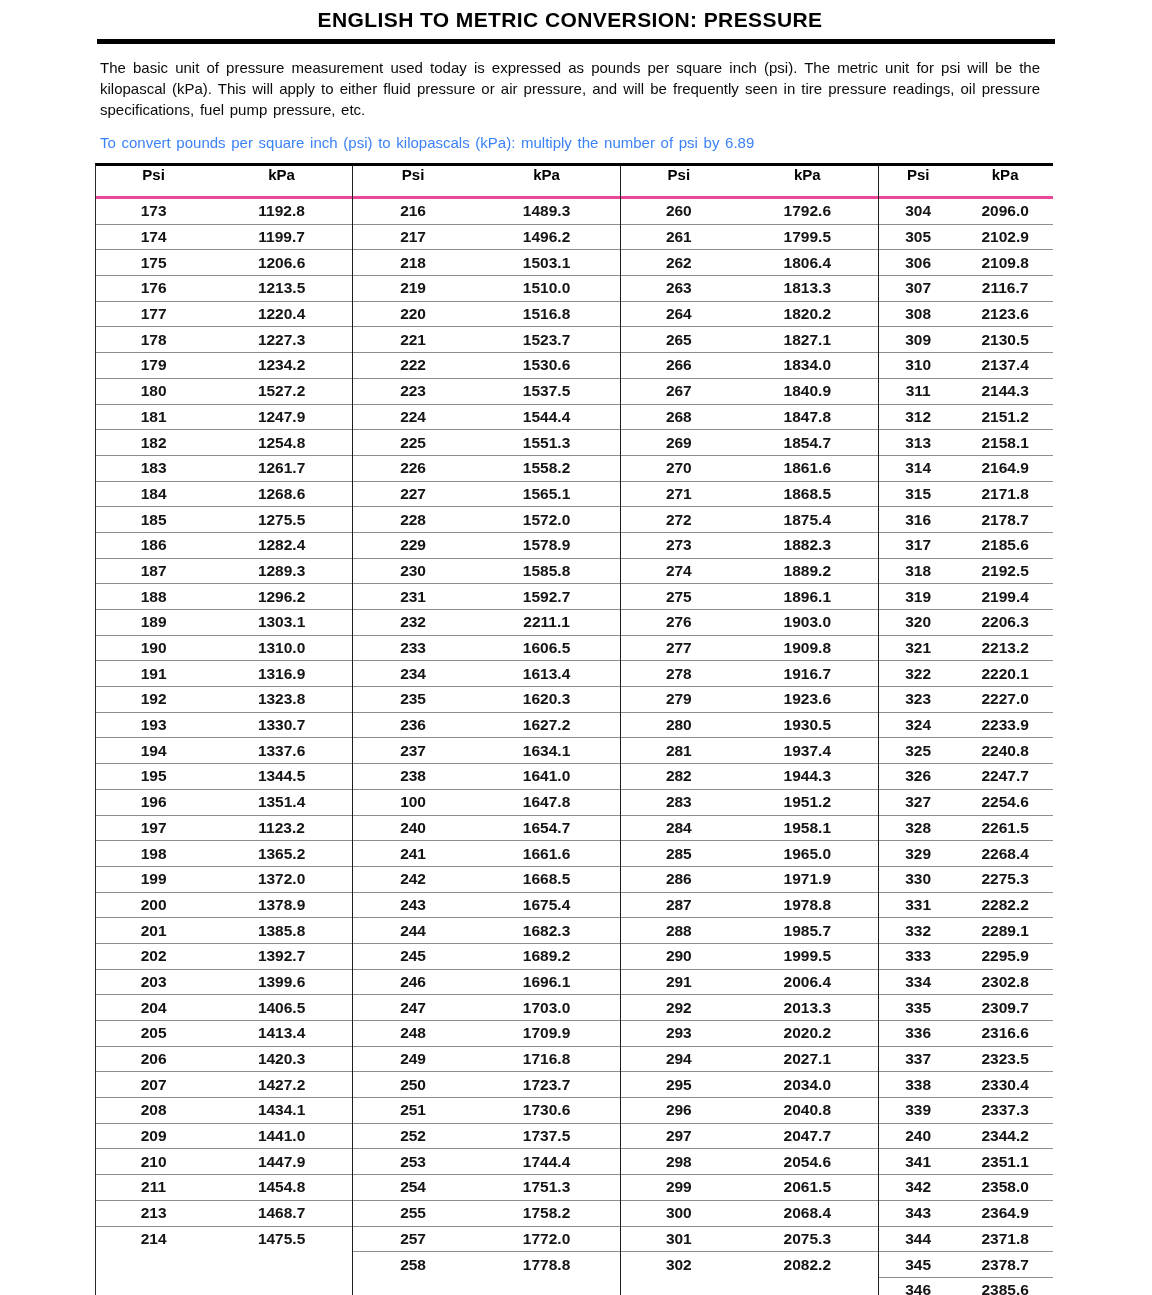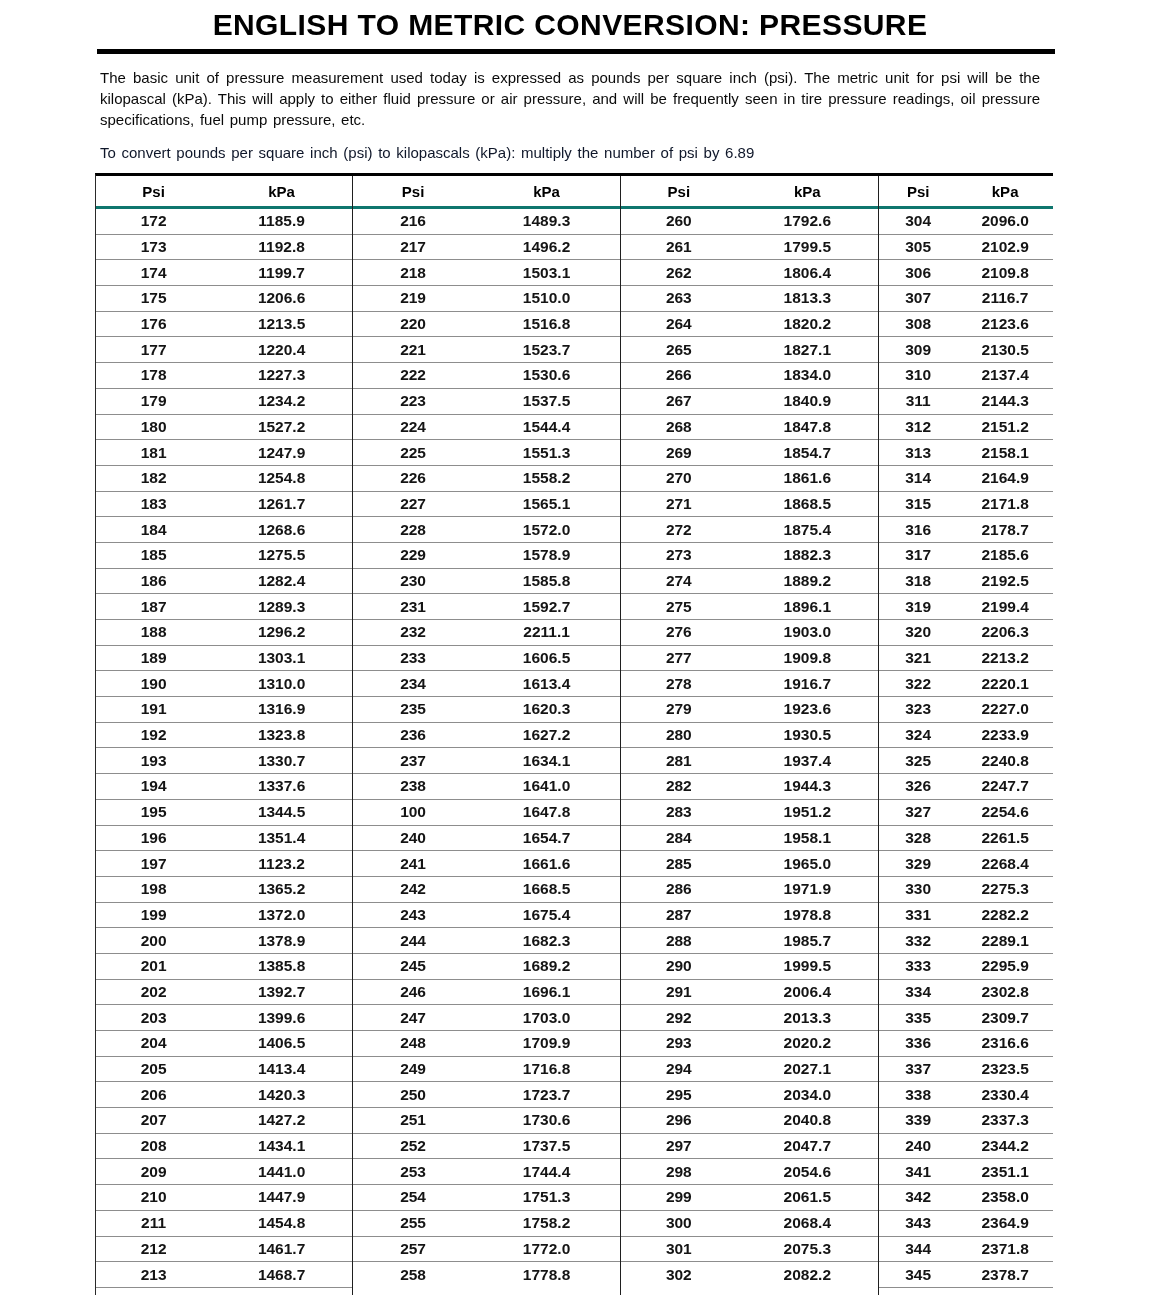"ENGLISH TO METRIC CONVERSION: PRESSURE" .title { font-size: 30px -> 21px }
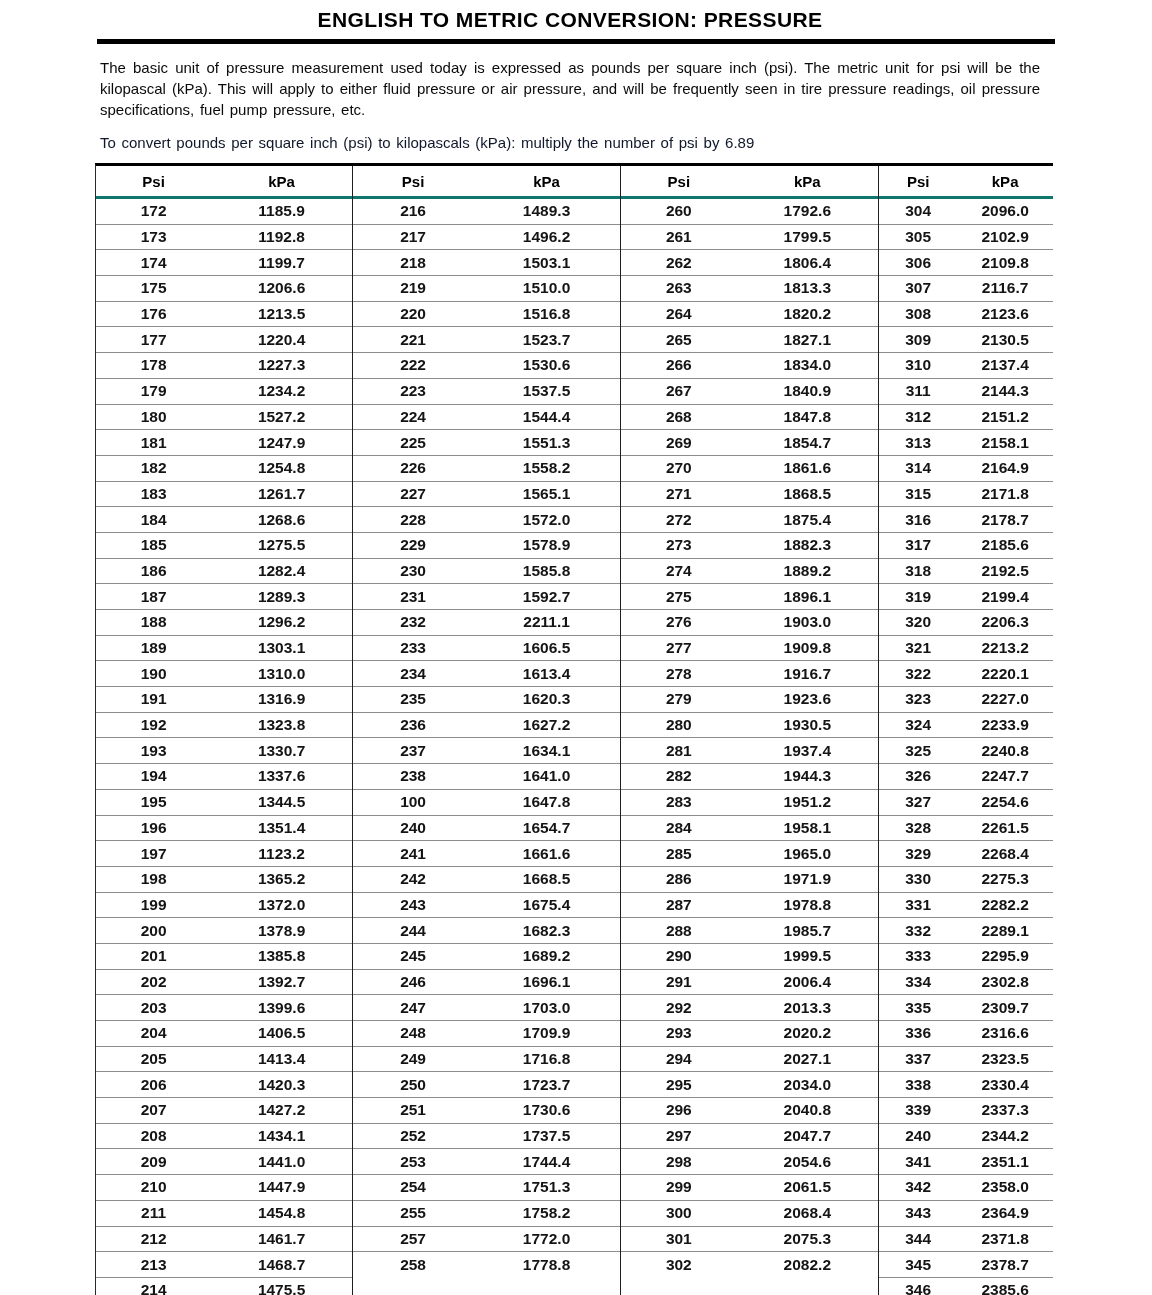"To convert pounds per square" .note { color: #0f172a -> #3b82f6 }
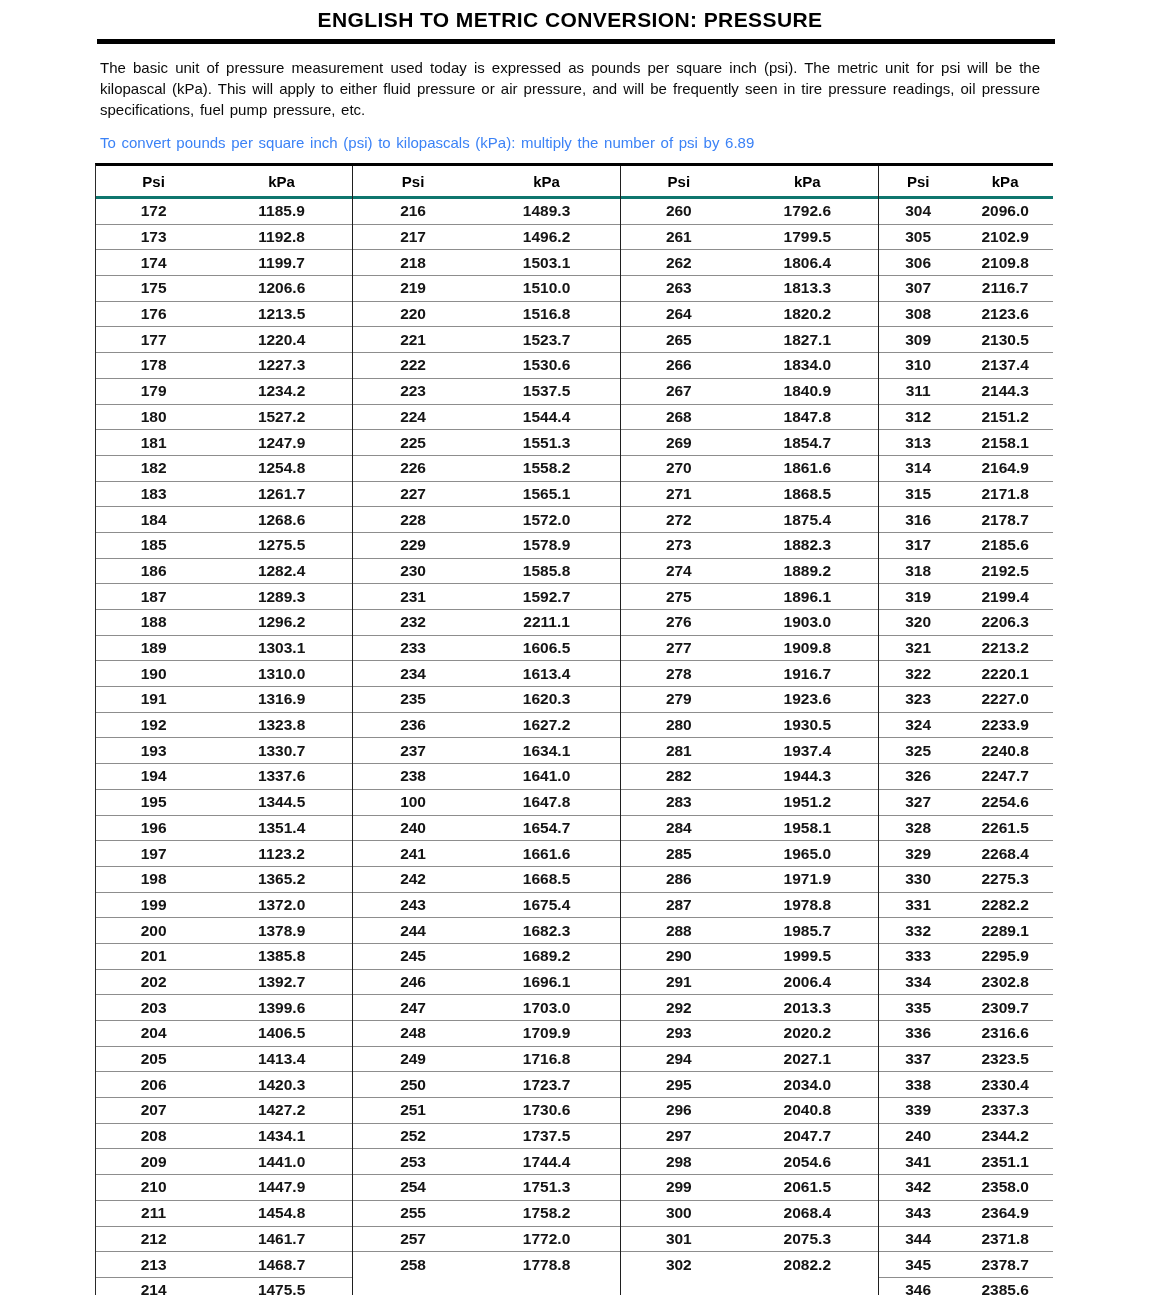"Psi" .hdr-row { align-items: center -> flex-start; border-bottom: 3px solid #0f766e -> 3px solid #ec4899 }
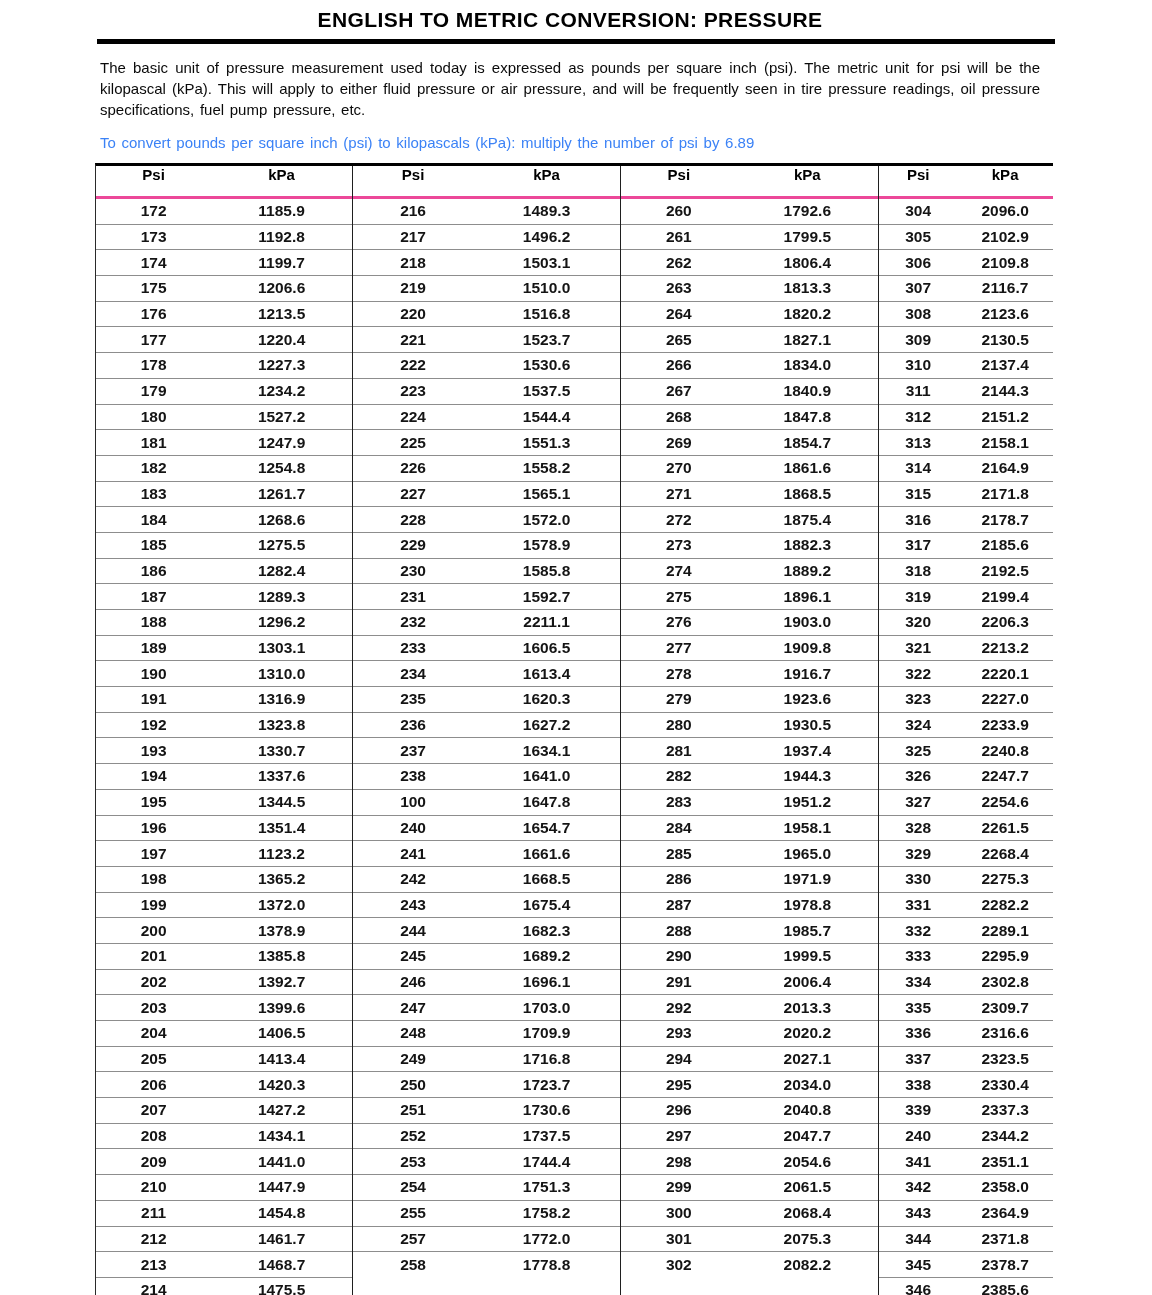"172" div.row { html: <div> <div>172</div> <div>1185.9</div> </div> -> none }
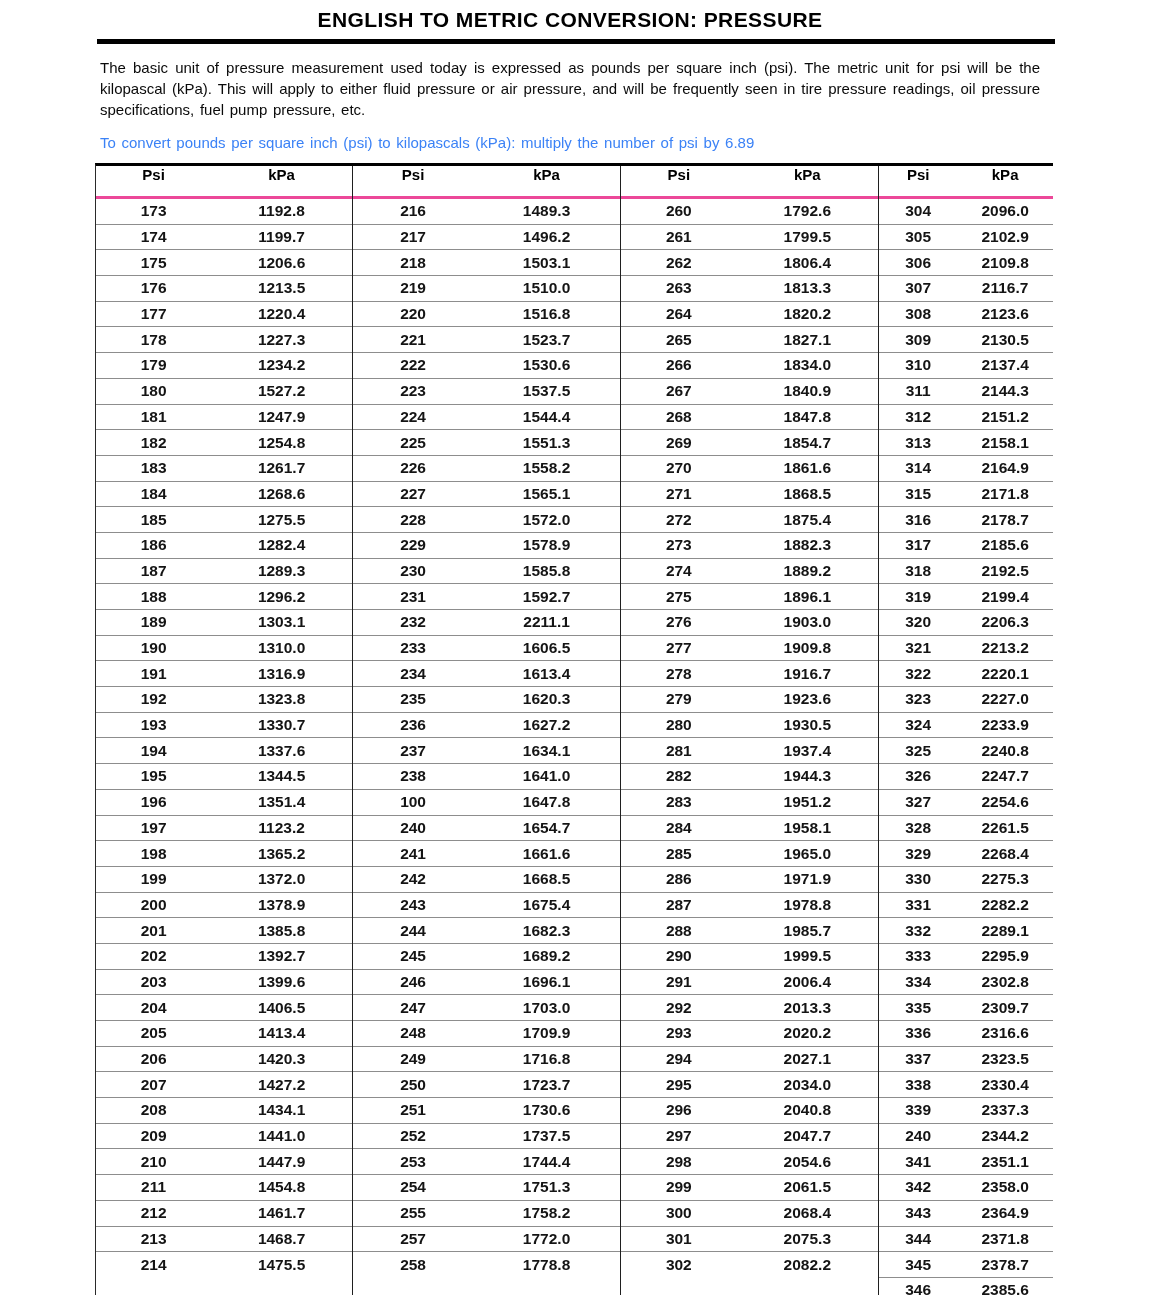"212" div.row { html: <div> <div>212</div> <div>1461.7</div> </div> -> none }
